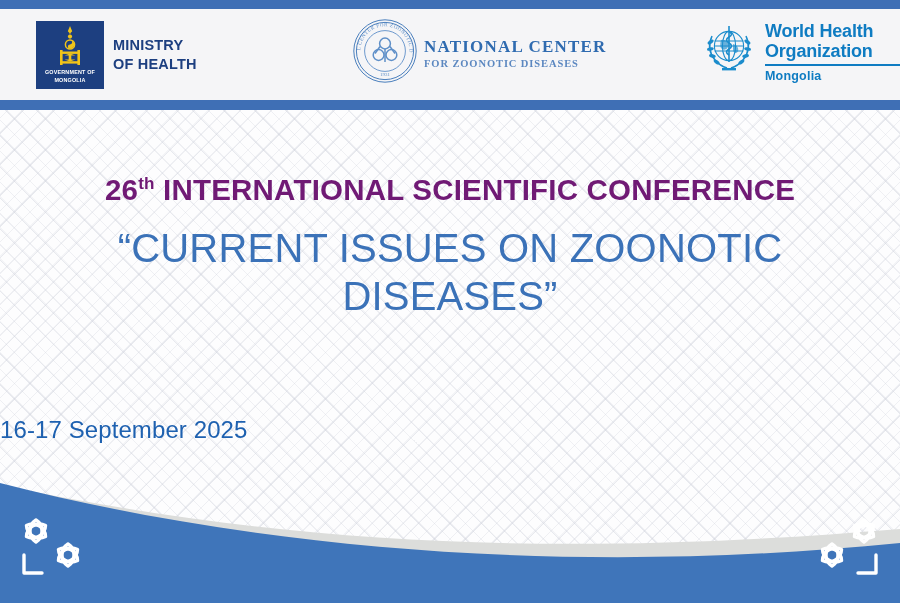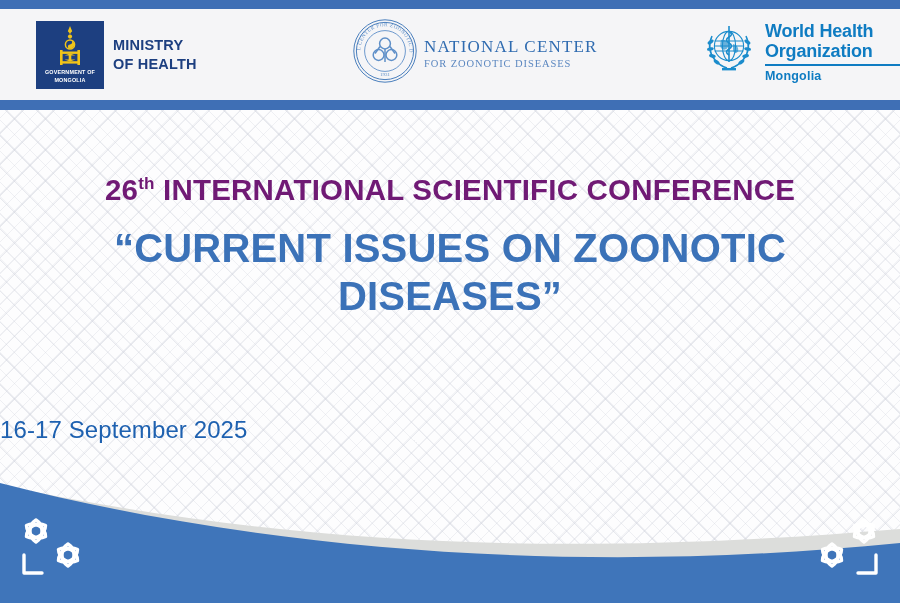"NATIONAL CENTER" .ncz-text { font-weight: none -> bold }
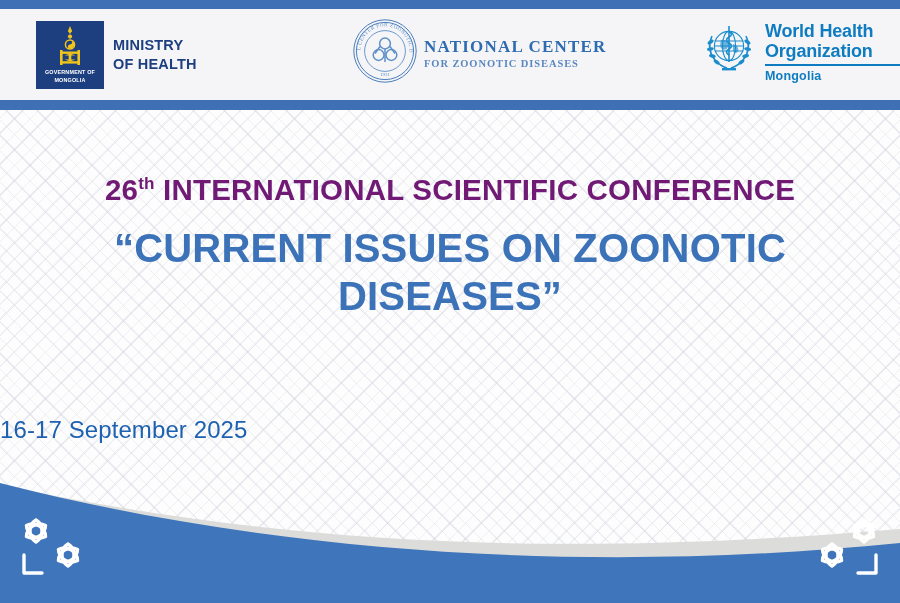"“CURRENT ISSUES ON ZOONOTIC DISEASES”" .t-main { font-weight: bold -> normal }
